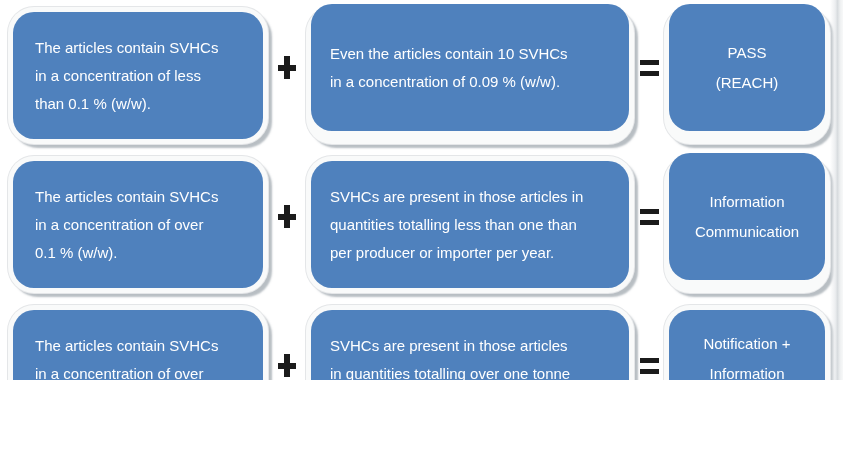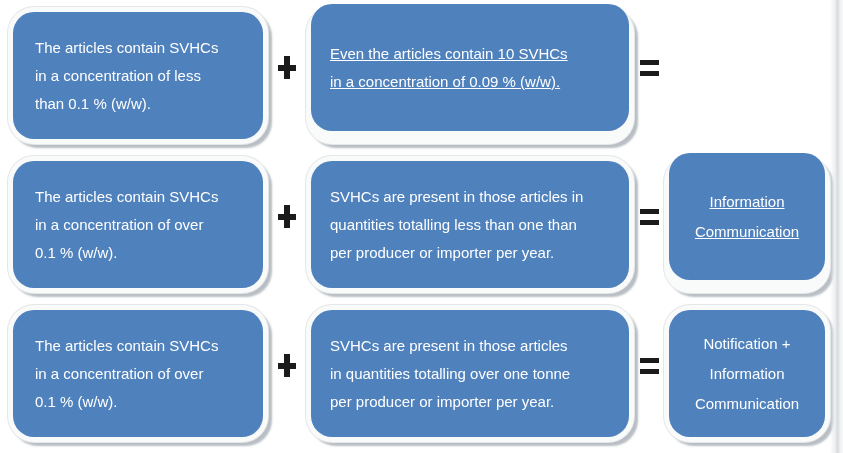"The articles contain SVHCs" .canvas { height: 453px -> 380px }
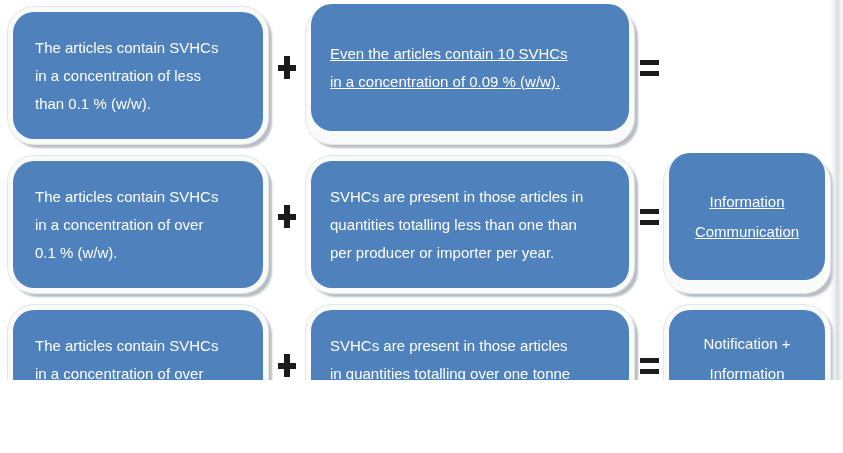"Even the articles contain 10" .bias-up { text-decoration: underline -> none }
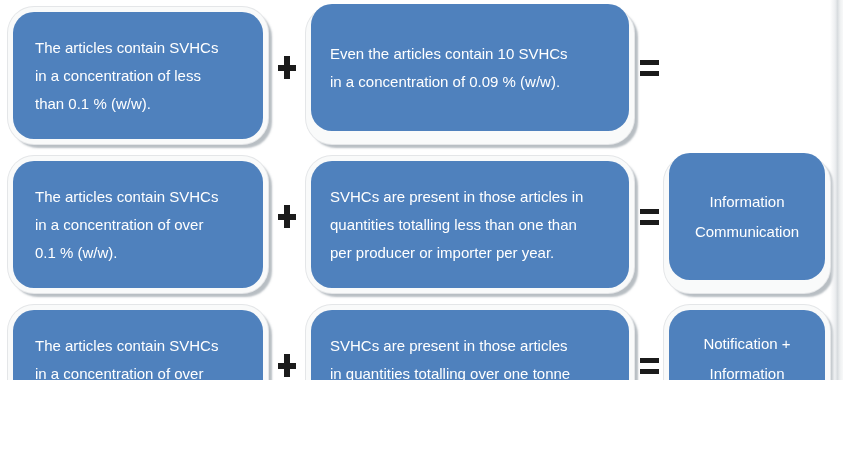"PASS" div.box-outer { html: none -> <div> <div>PASS (REACH)</div> </div> }
